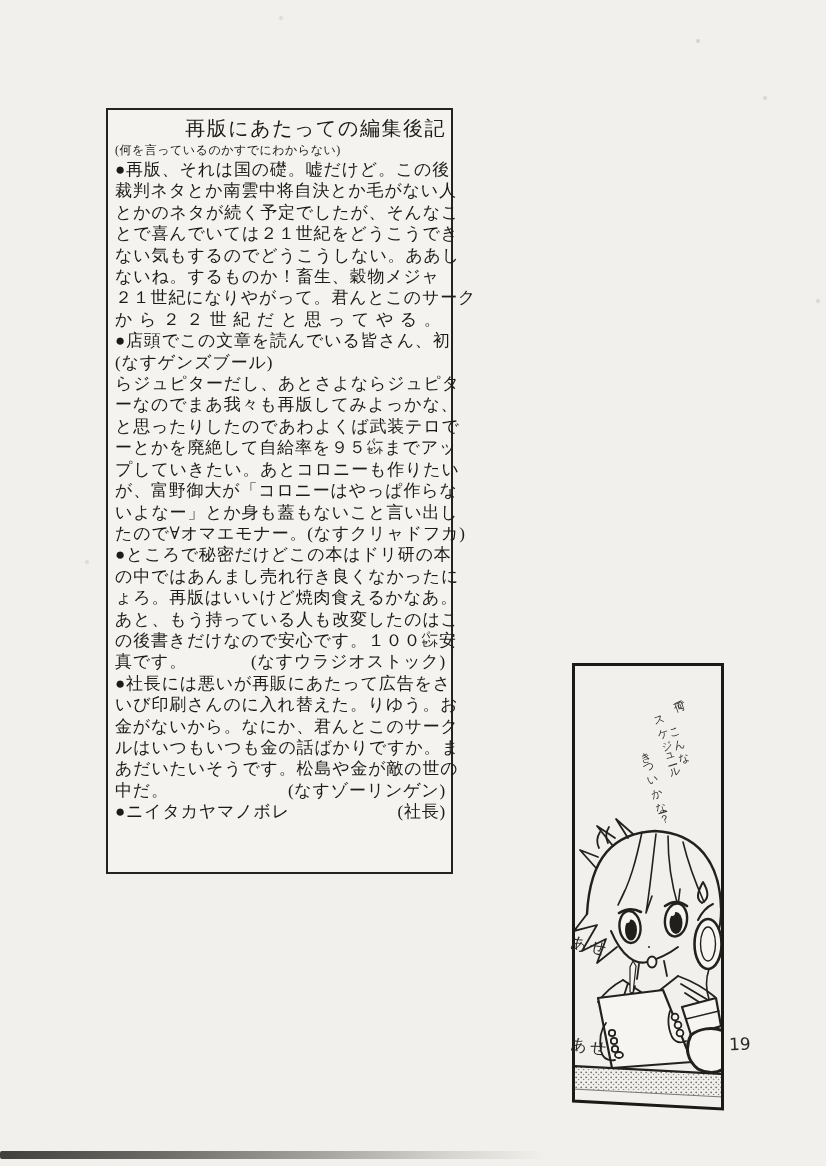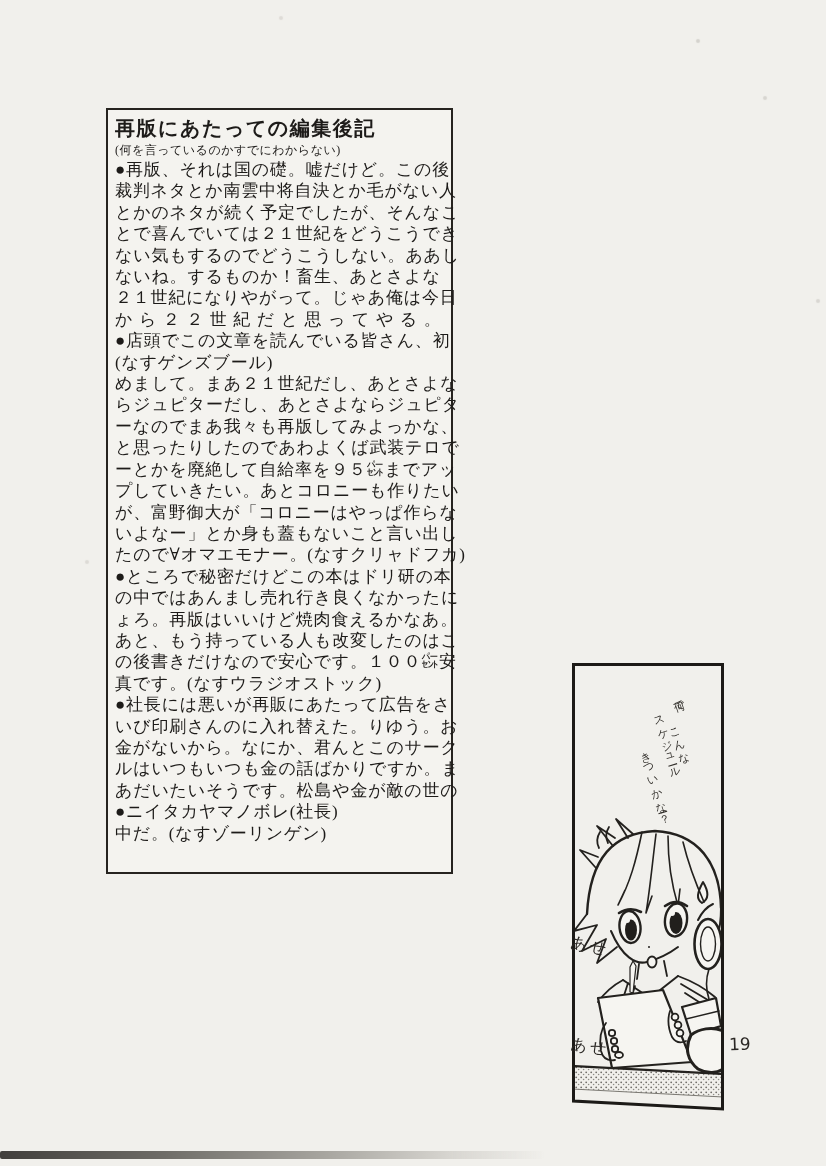"再版にあたっての編集後記" .ed-title { font-weight: 700 -> 400; text-align: left -> right }
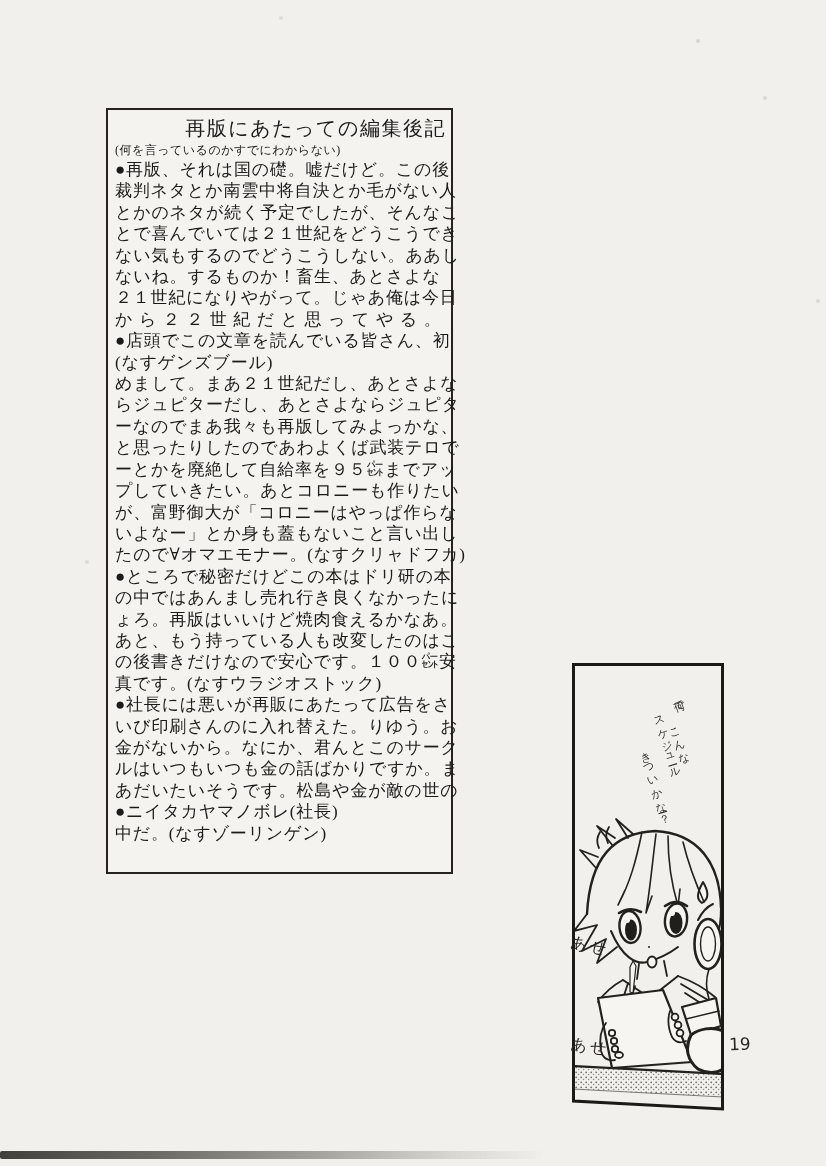"ないね。するものか！畜生、あとさよな" div.ed-line { text: あとさよな -> 穀物メジャ }
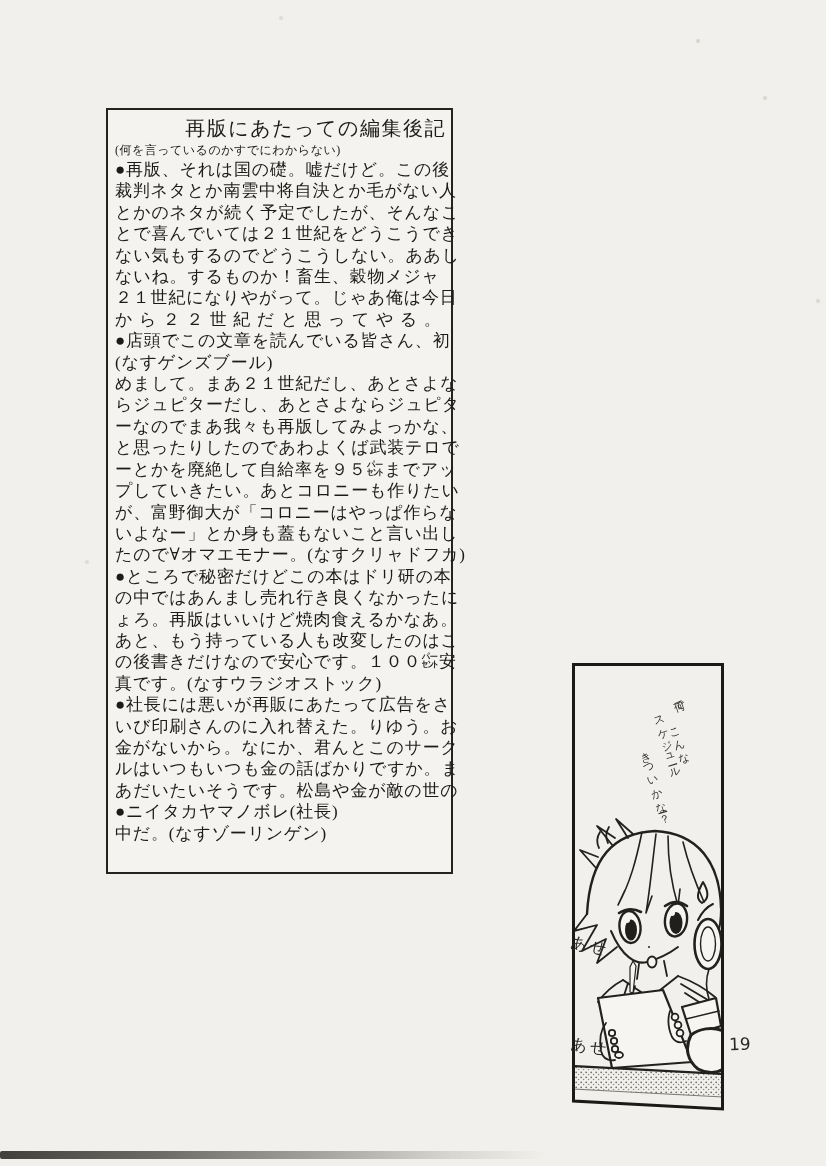"２１世紀になりやがって。じゃあ俺は今日" div.ed-line { text: じゃあ俺は今日 -> 君んとこのサーク }
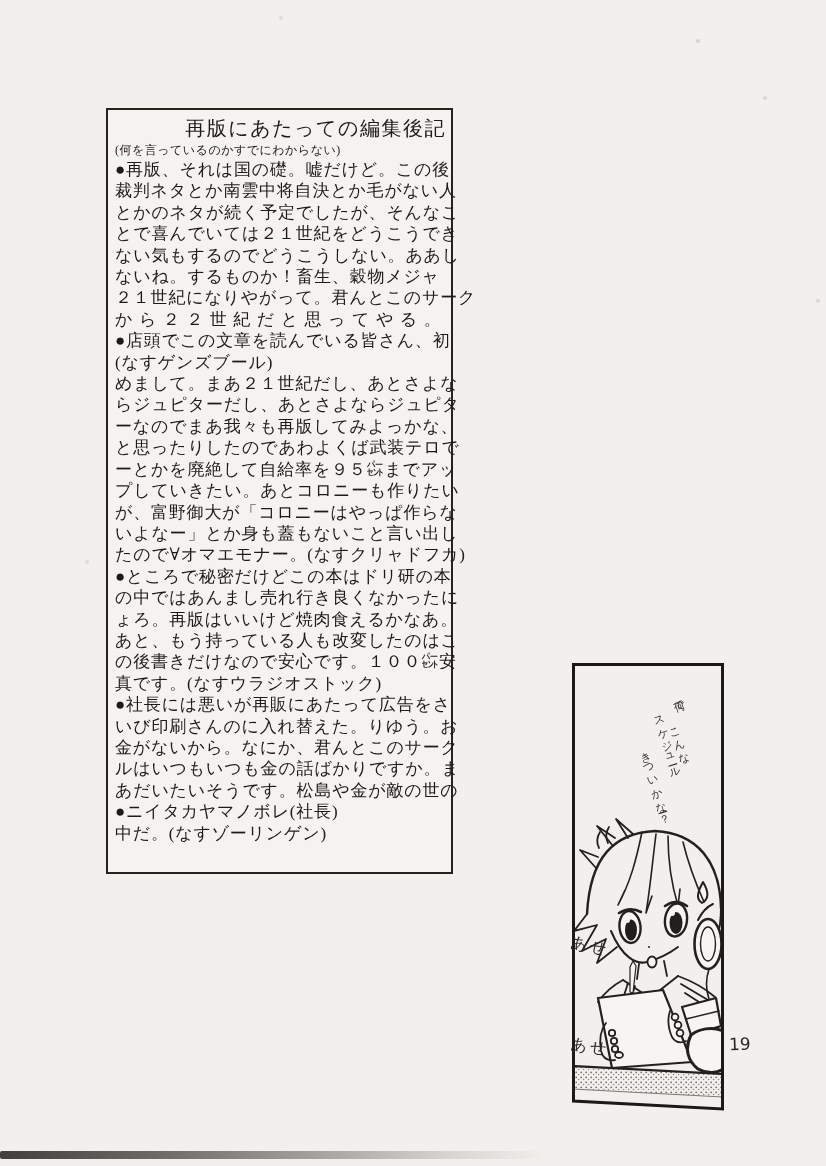"めまして。まあ２１世紀だし、あとさよな" div.ed-line { html: <div>めまして。まあ２１世紀だし、あとさよな</div> -> none }
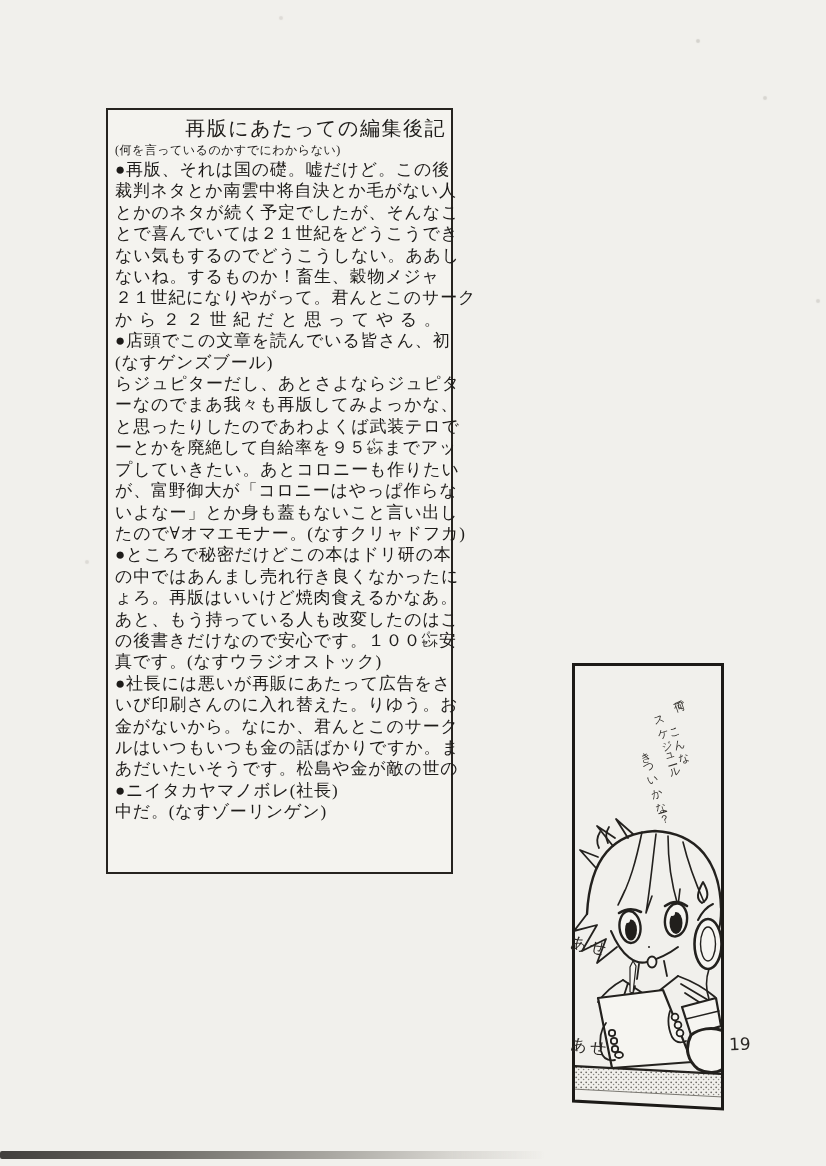"真です。" .ed-line.split { justify-content: flex-start -> space-between }
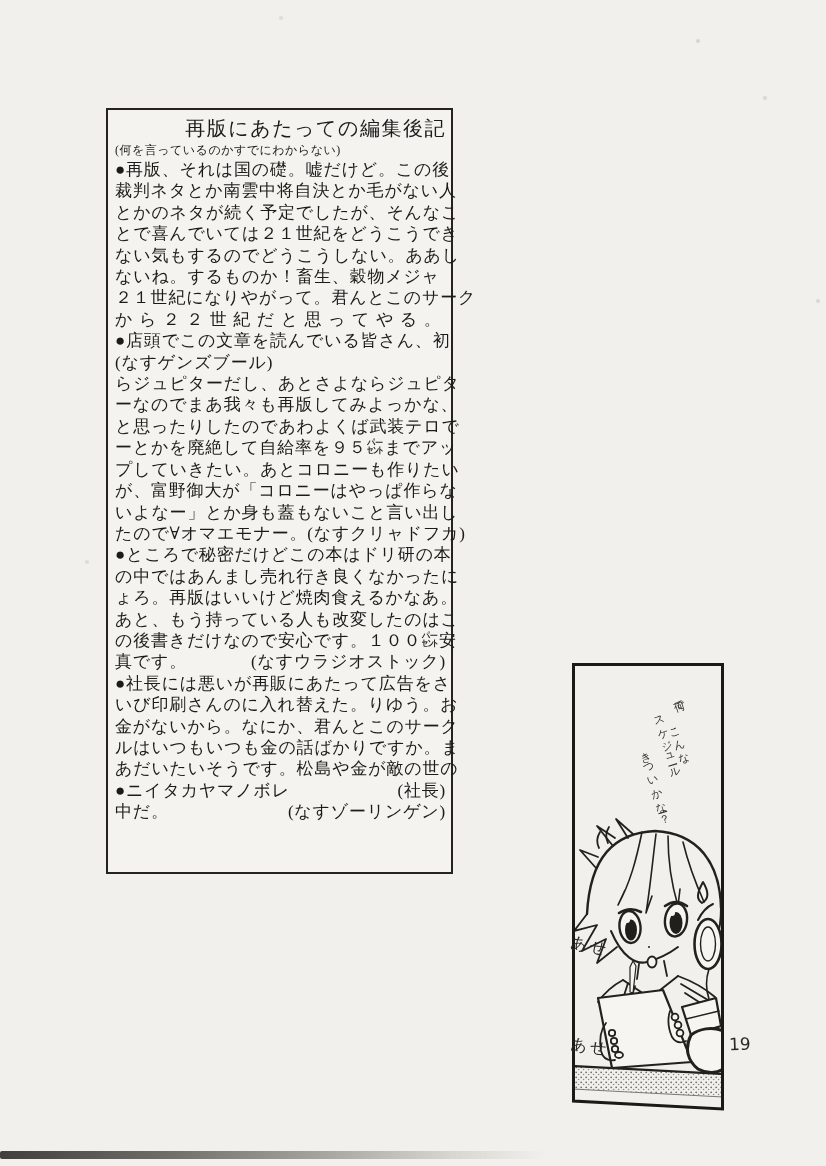"●ニイタカヤマノボレ" div.ed-line { order: before "中だ。" -> after "中だ。" }
